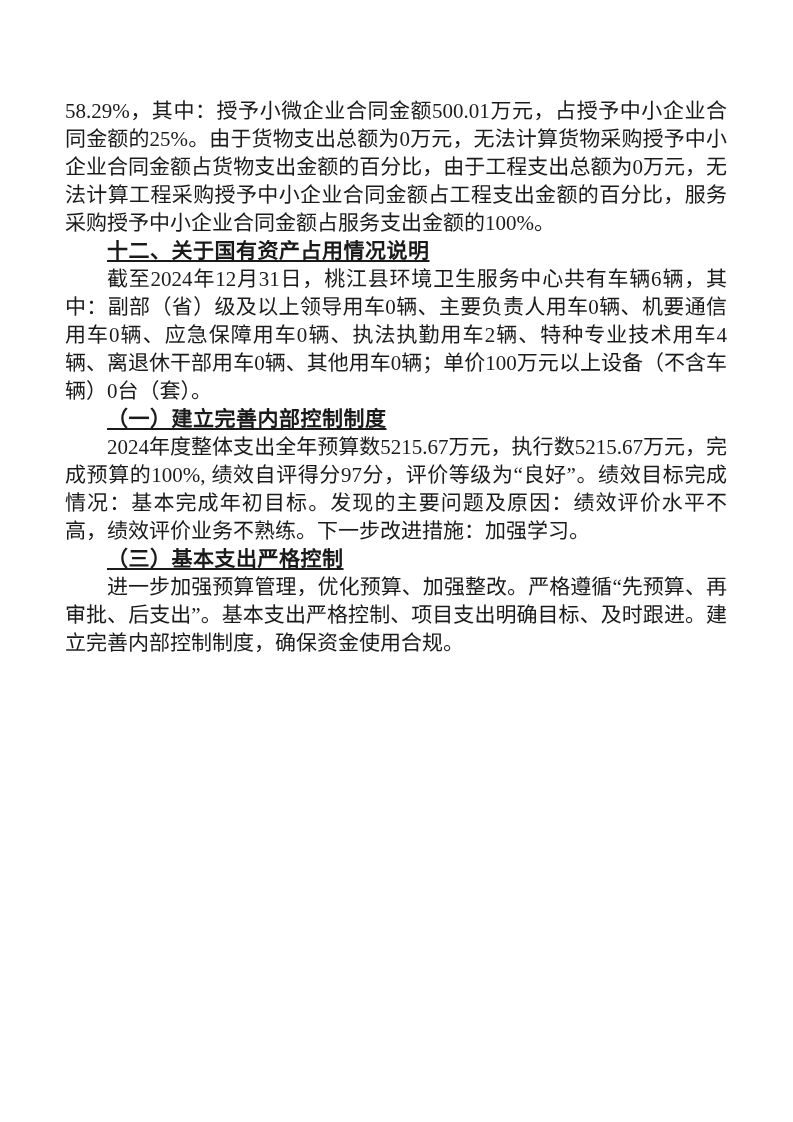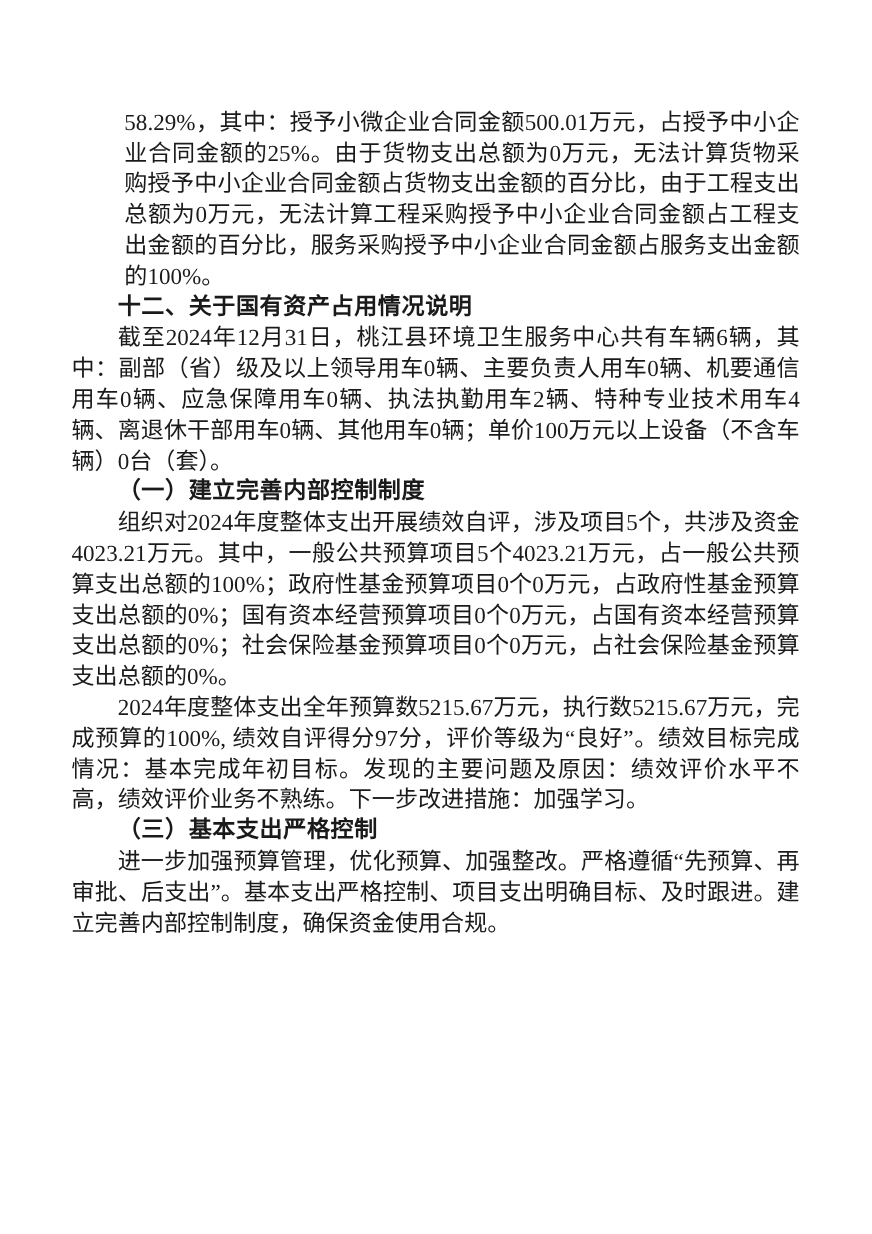"58.29%，其中：授予小微企业合同金额500.01万元，占授予中小企业合同金额" .body-para.no-indent { margin-left: 48px -> none }
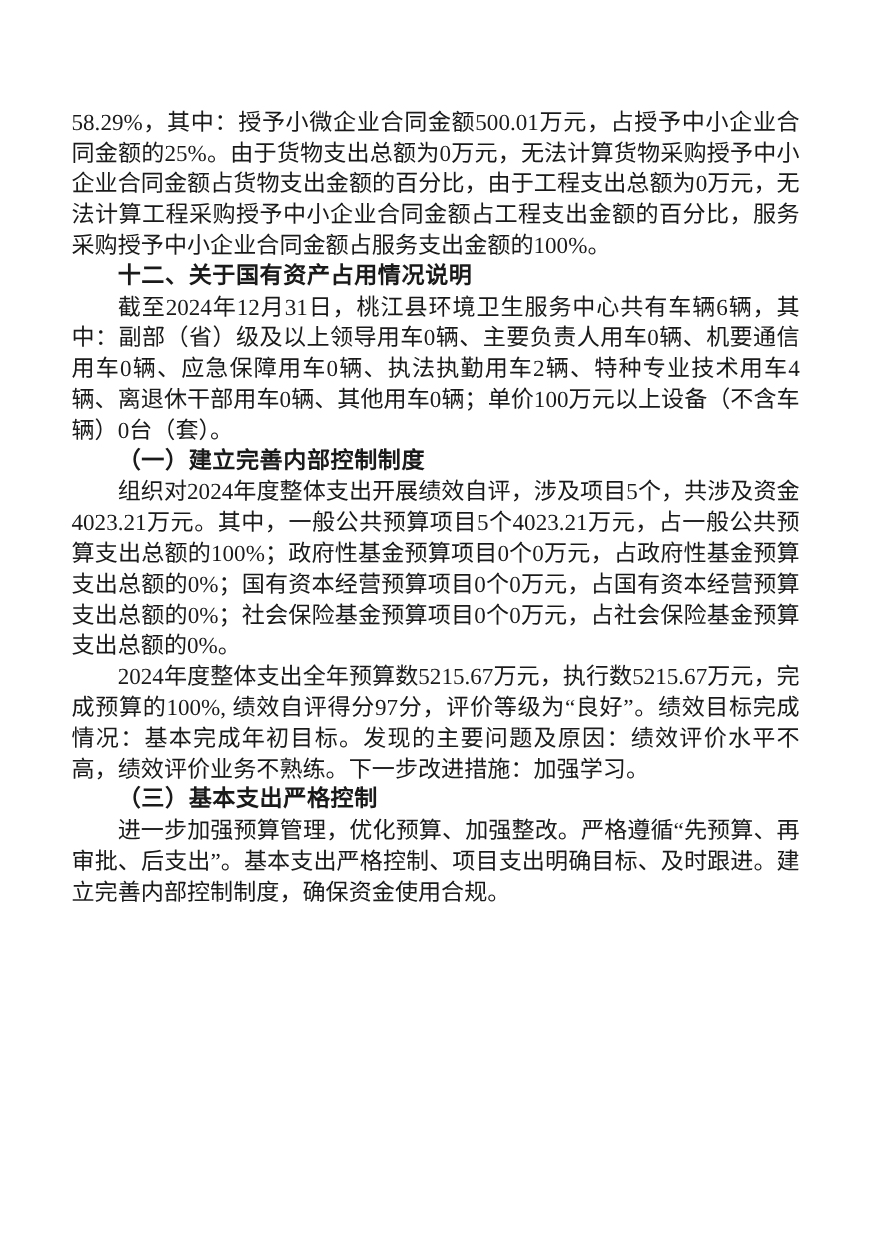"十二、关于国有资产占用情况说明" .heading { text-decoration: none -> underline }
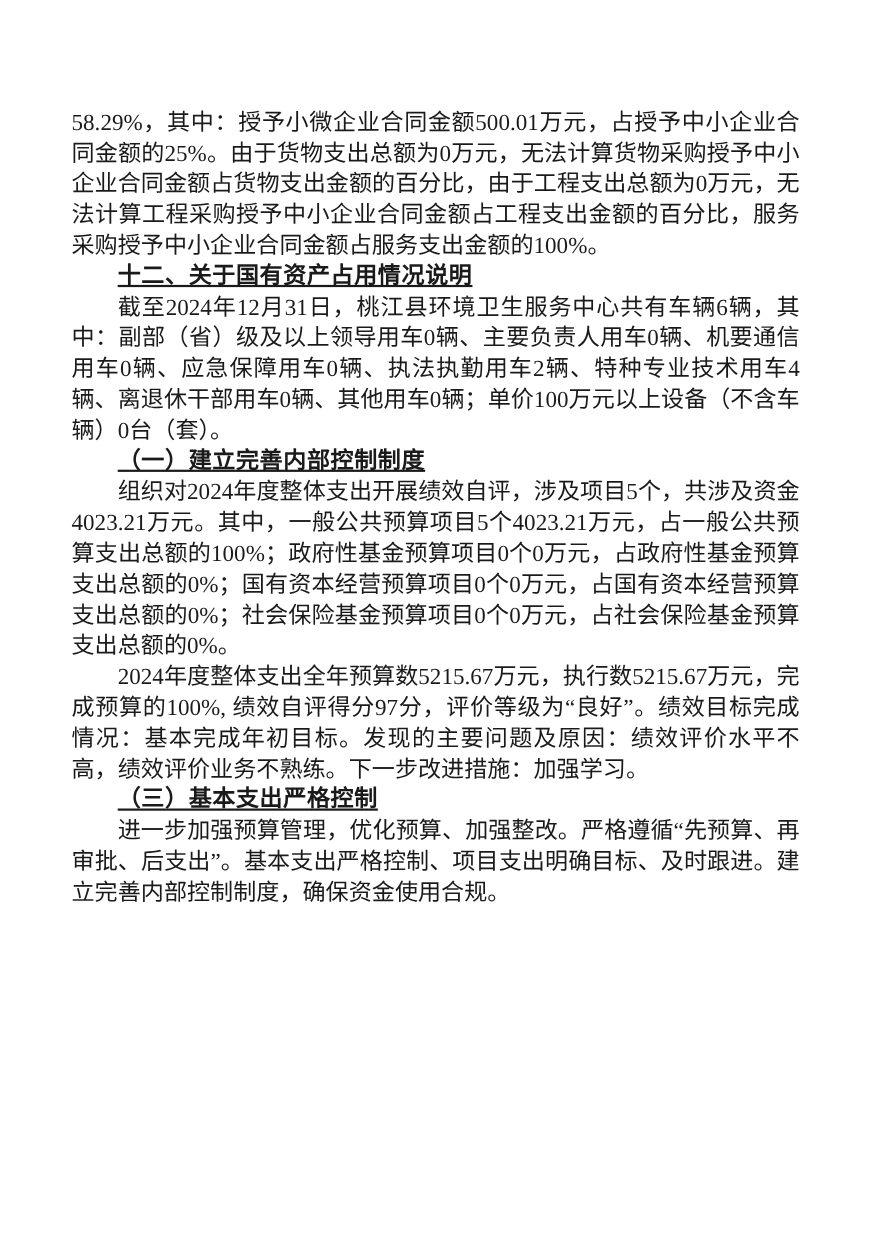"组织对2024年度整体支出开展绩效自评，涉及项目5个，共涉及资金4023.21万" p.body-para { html: <p>组织对2024年度整体支出开展绩效自评，涉及项目5个，共涉及资金4023.21万元。其中，一般公共预算项目5个4023.21万元，占一般公共预算支出总额的100%；政府性基金预算项目0个0万元，占政府性基金预算支出总额的0%；国有资本经营预算项目0个0万元，占国有资本经营预算支出总额的0%；社会保险基金预算项目0个0万元，占社会保险基金预算支出总额的0%。</p> -> none }
